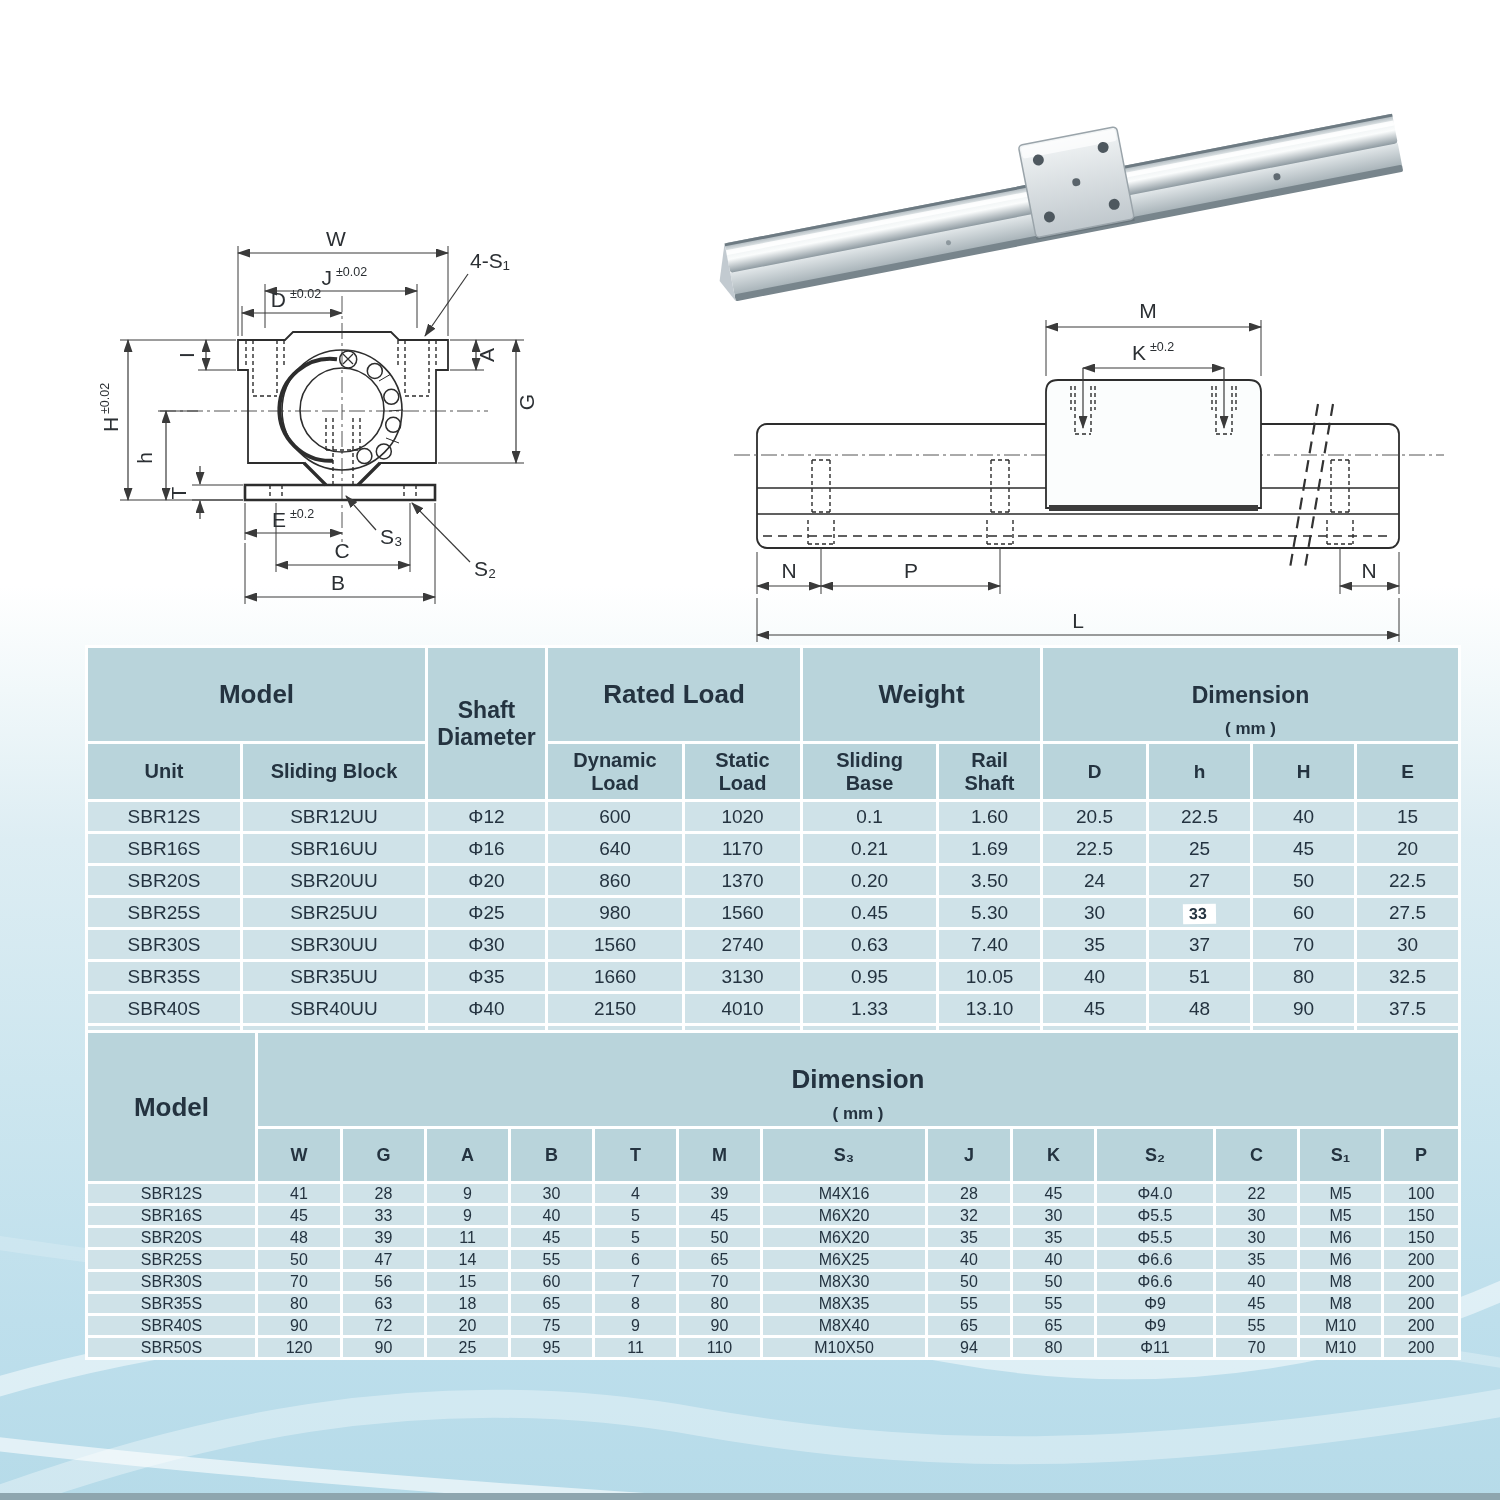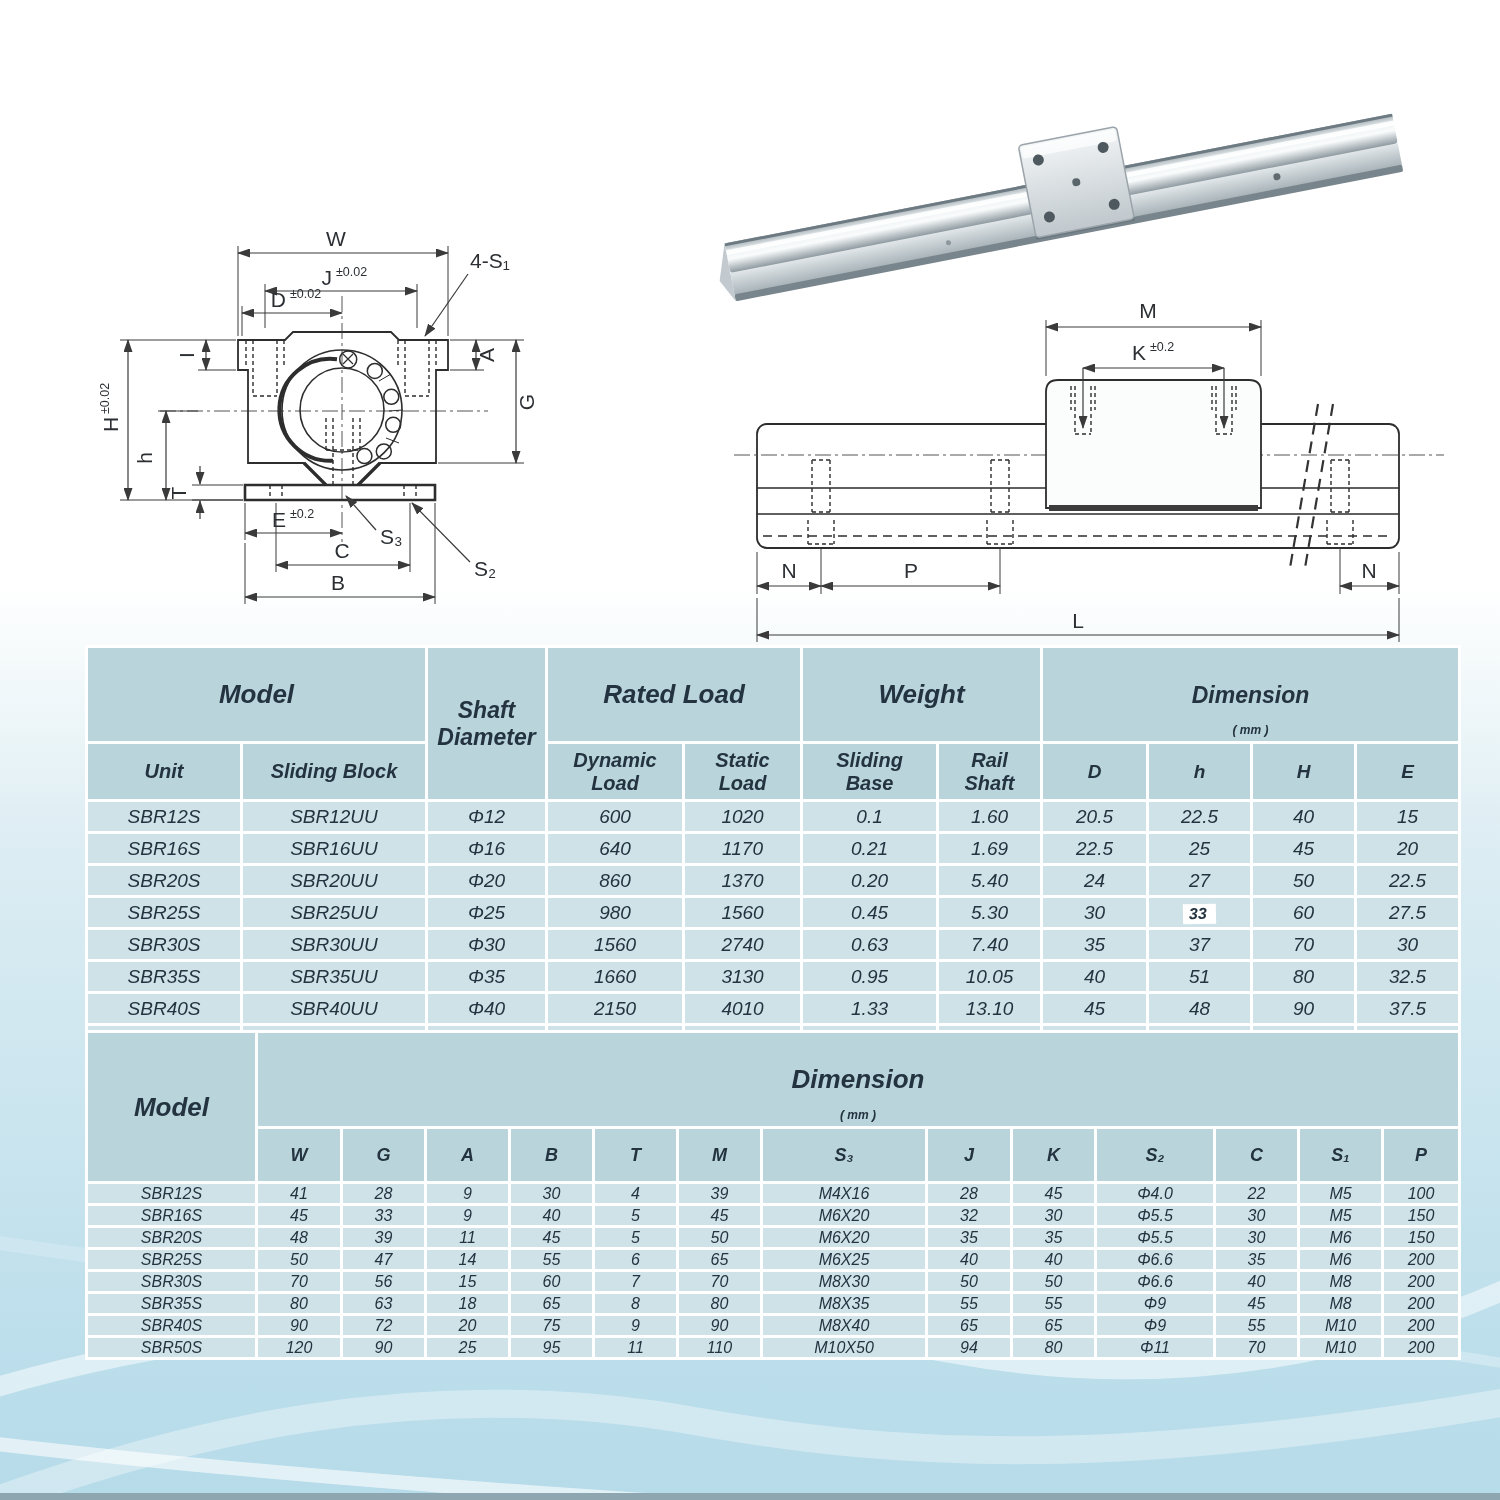"Model" table { font-style: italic -> none }
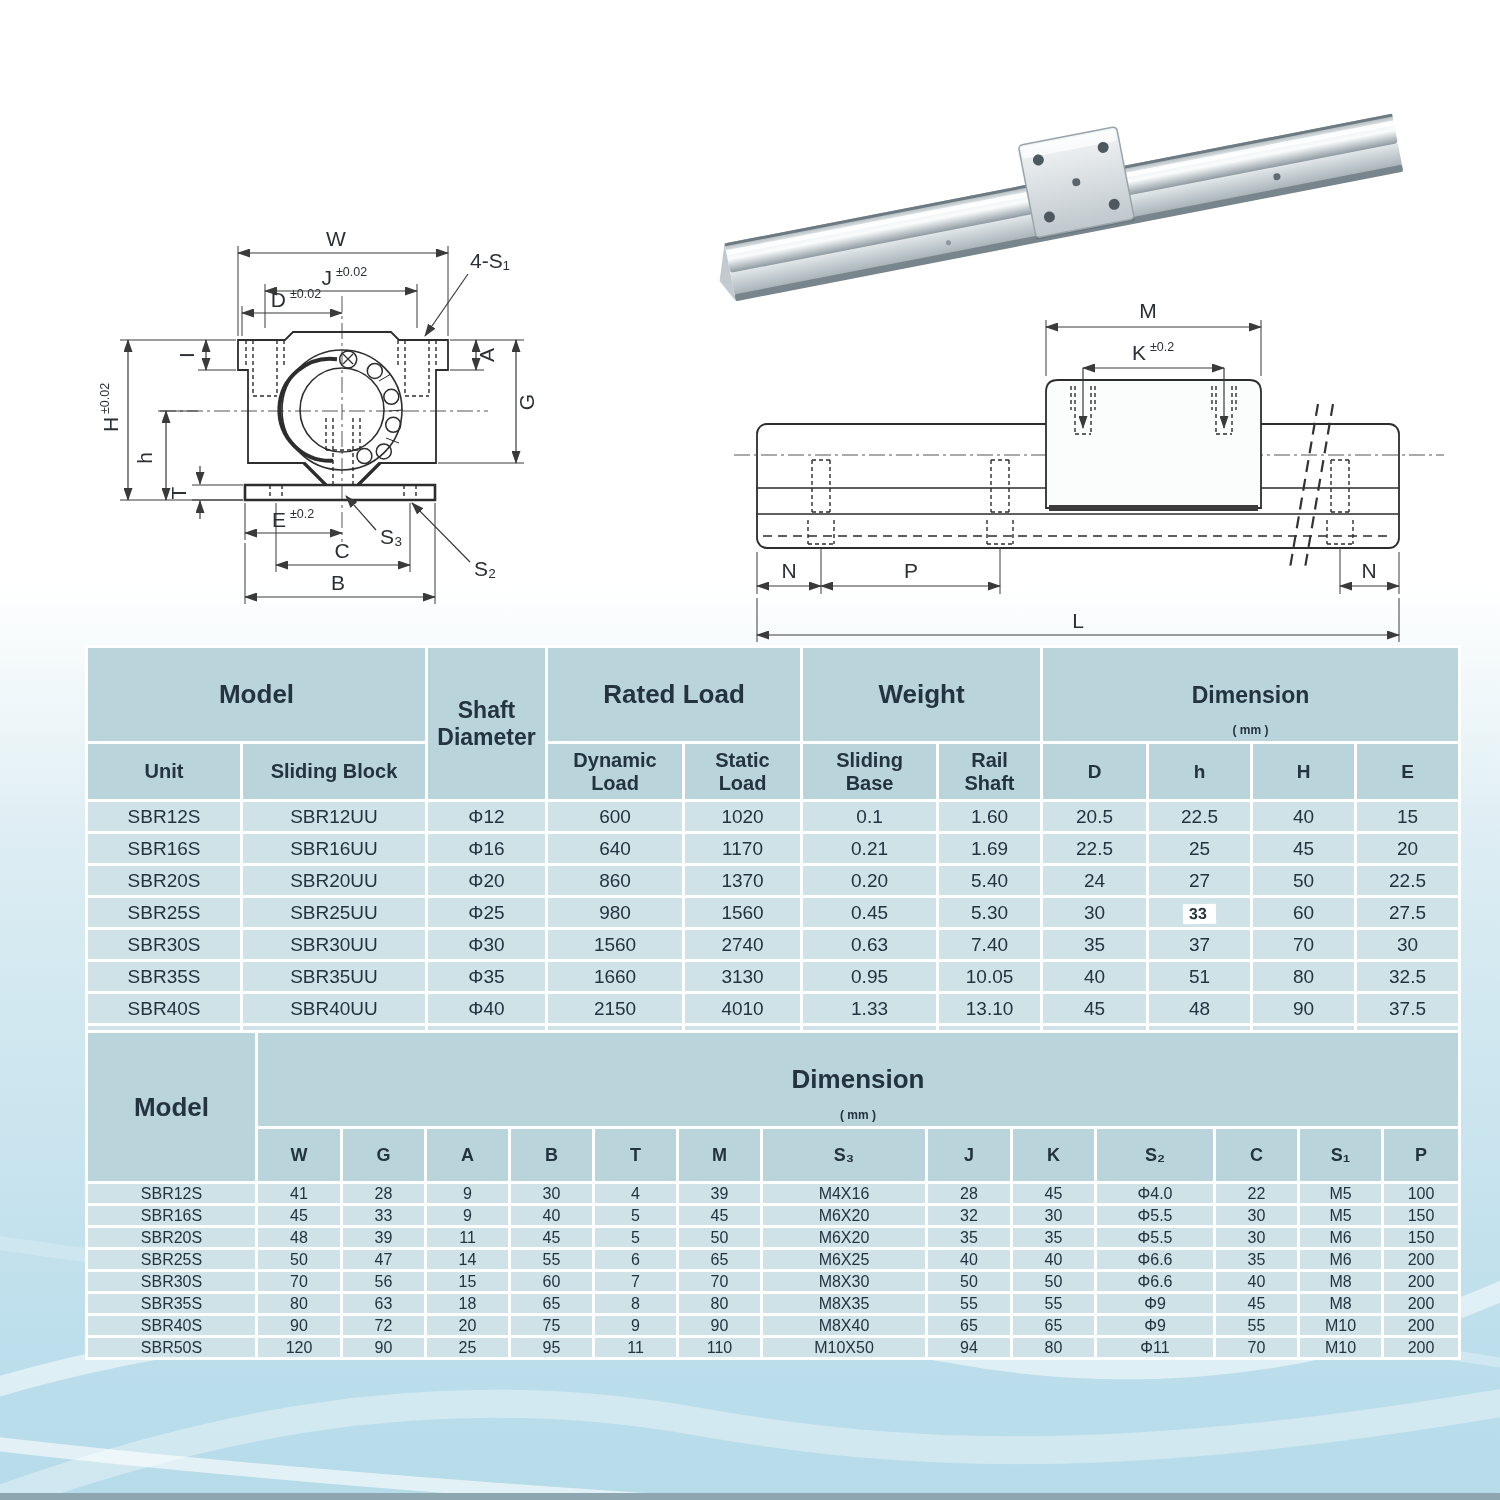"( mm )" .unit-small { font-size: 12px -> 17px }
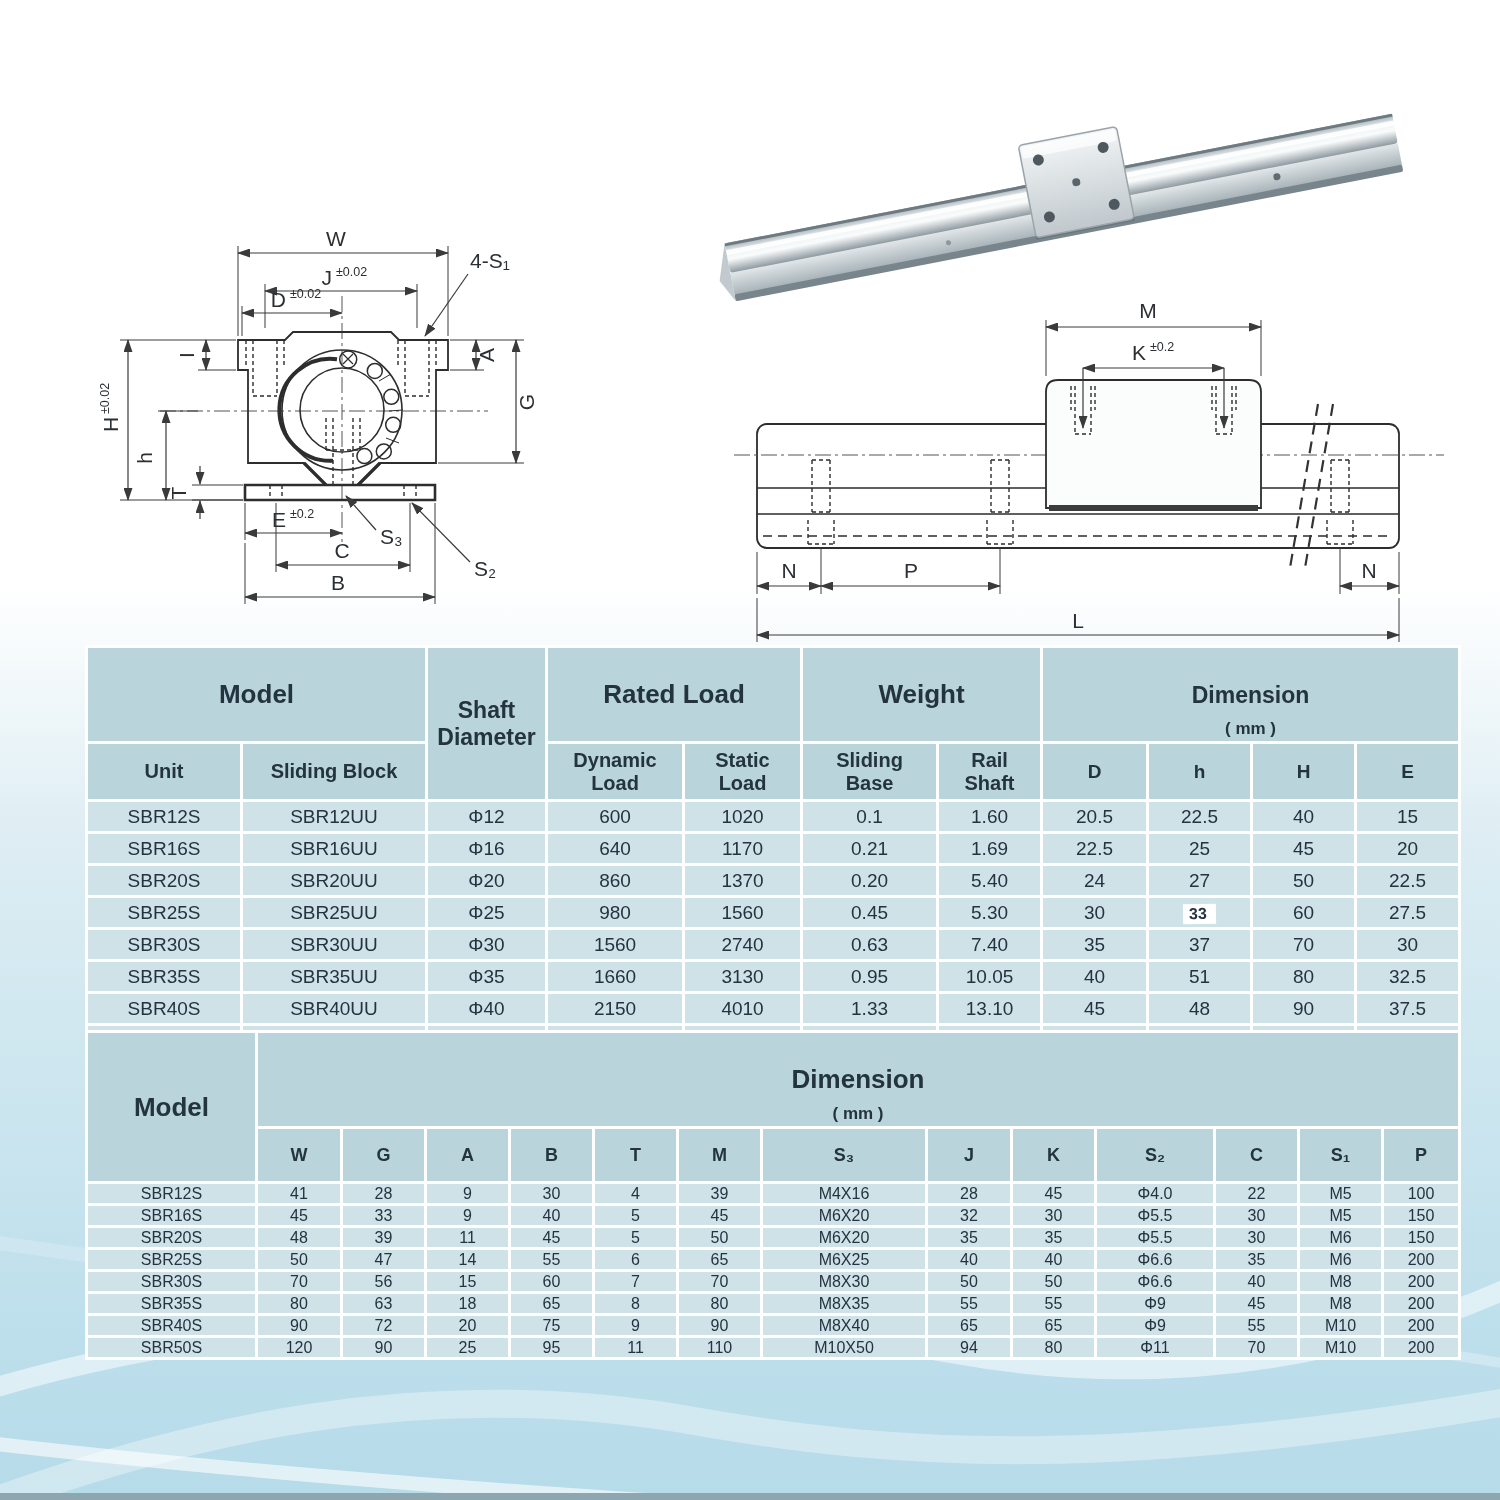"5.40" td { text: 5.40 -> 3.50 }
